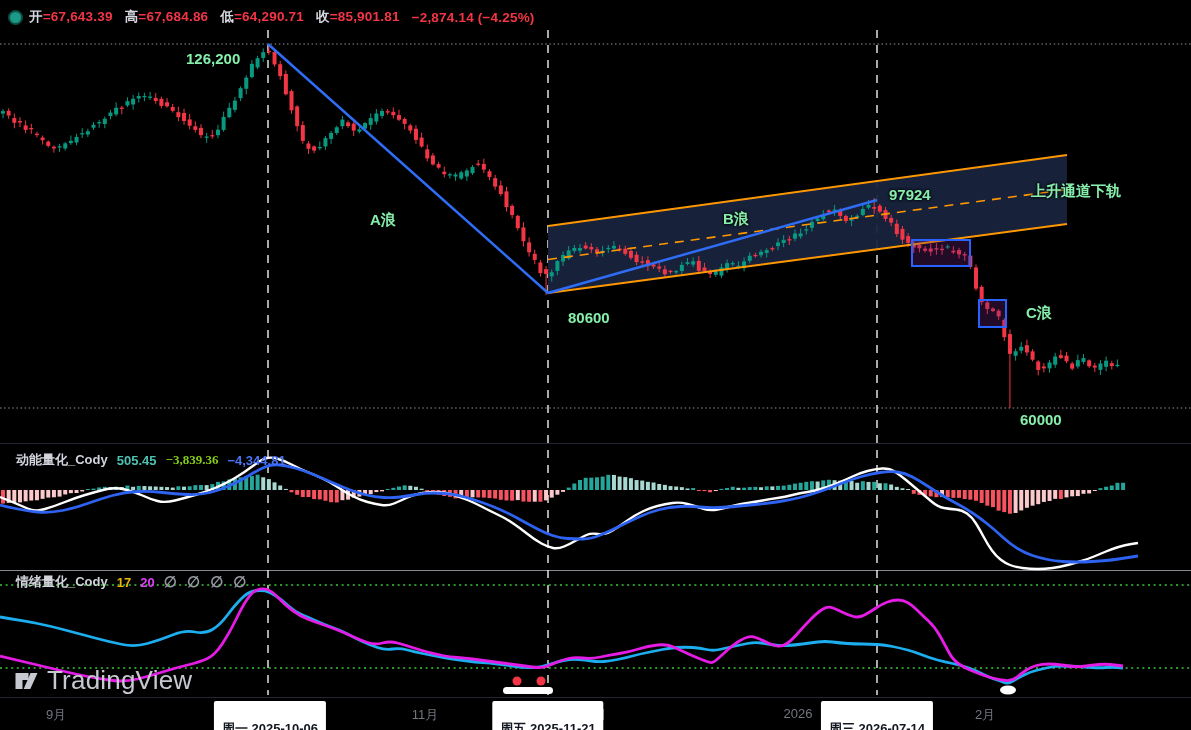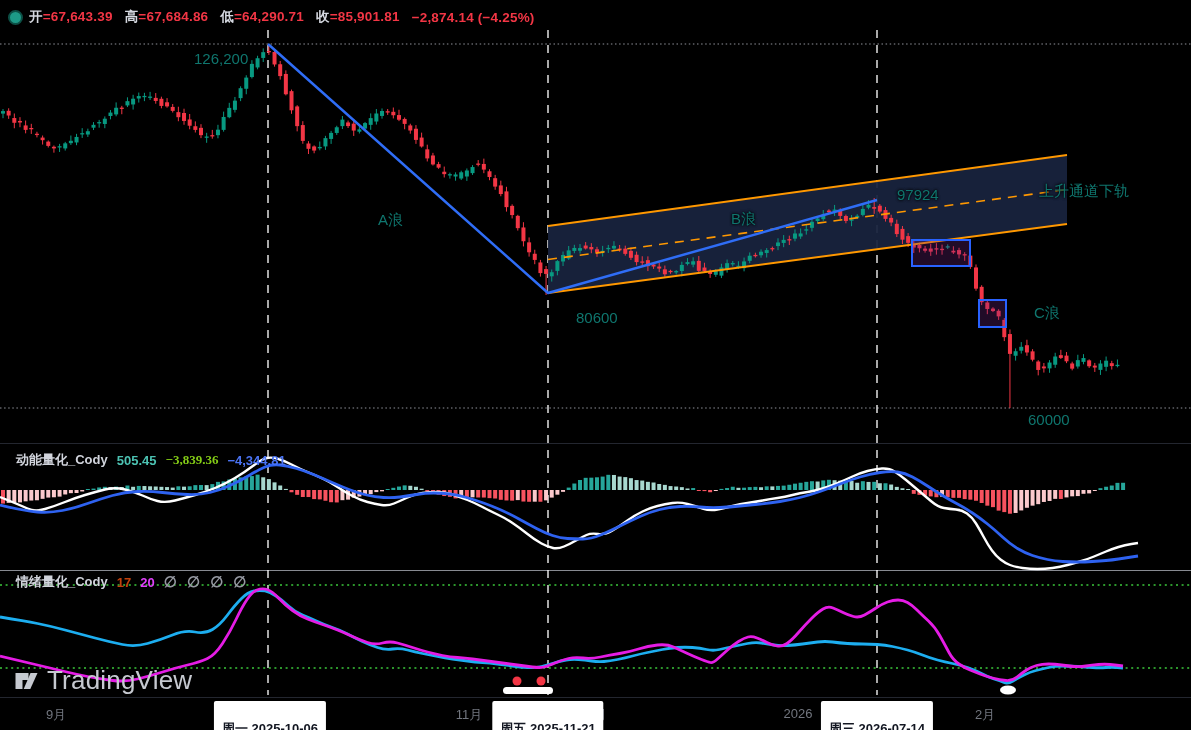"126,200" .chart-label { color: #0f766e -> #86efac; font-weight: 400 -> 700; margin-left: 8px -> none }
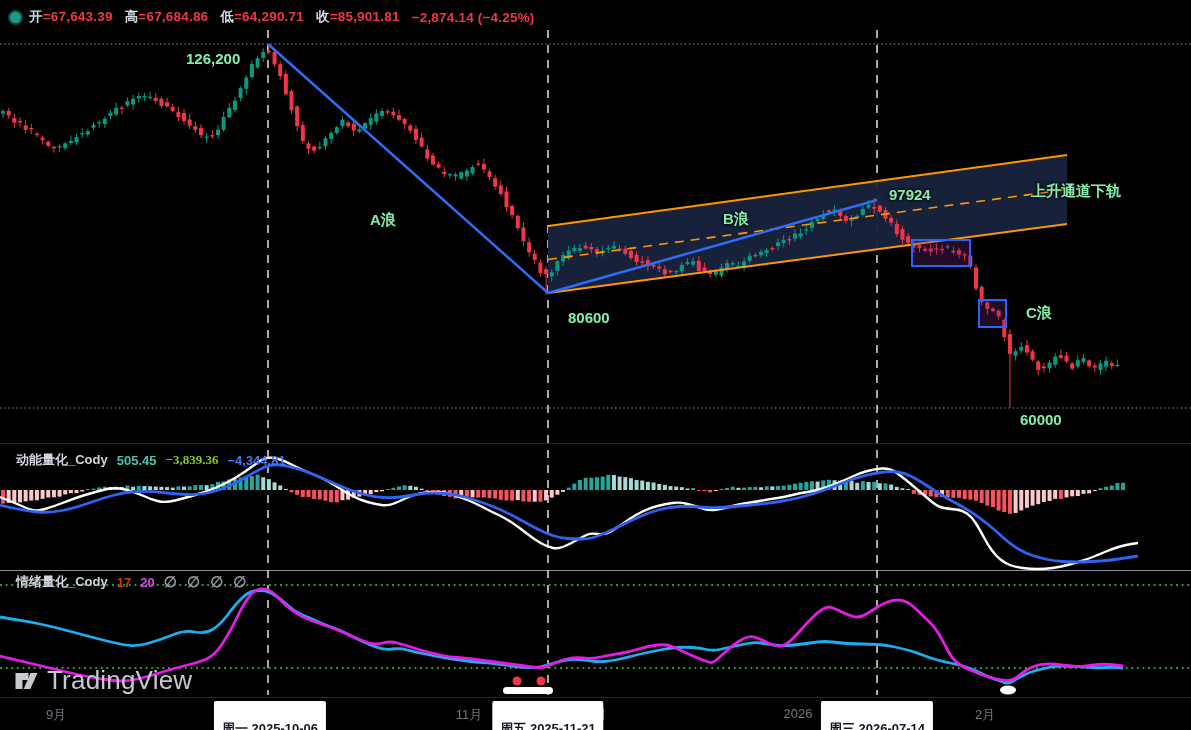"17" span { color: #c2410c -> #eab308 }
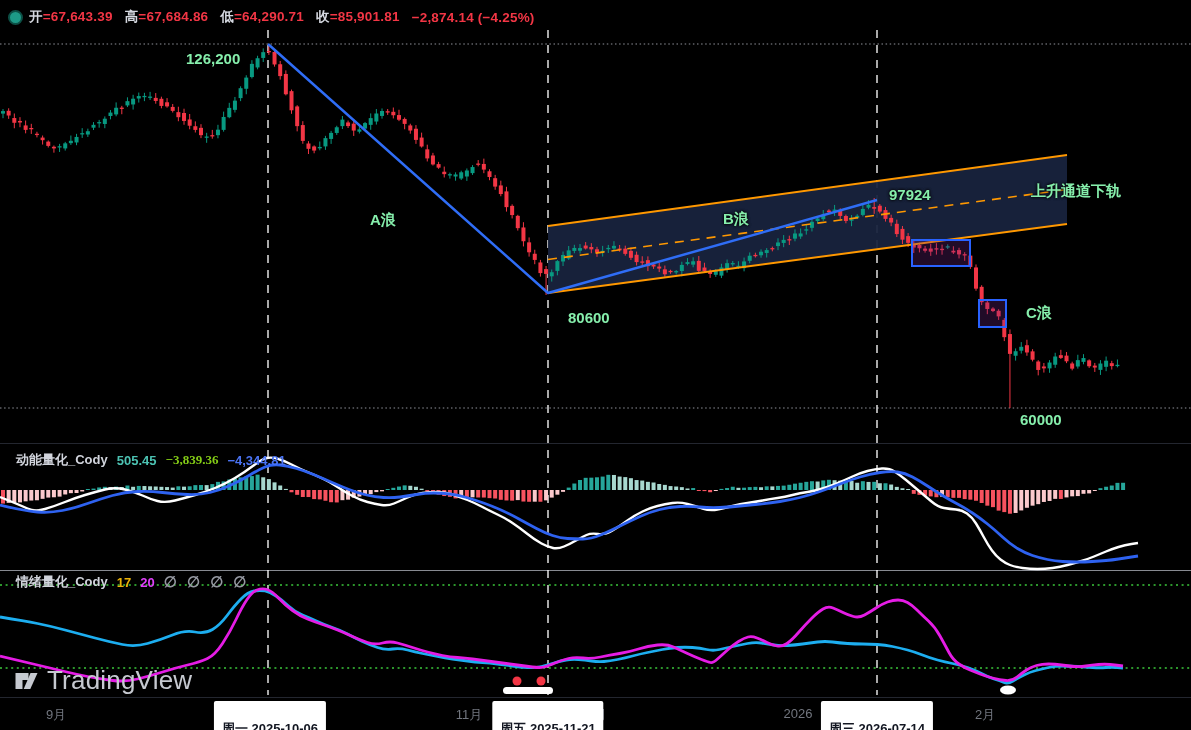"11月" div.axis-month { margin-left: 44px -> none }
